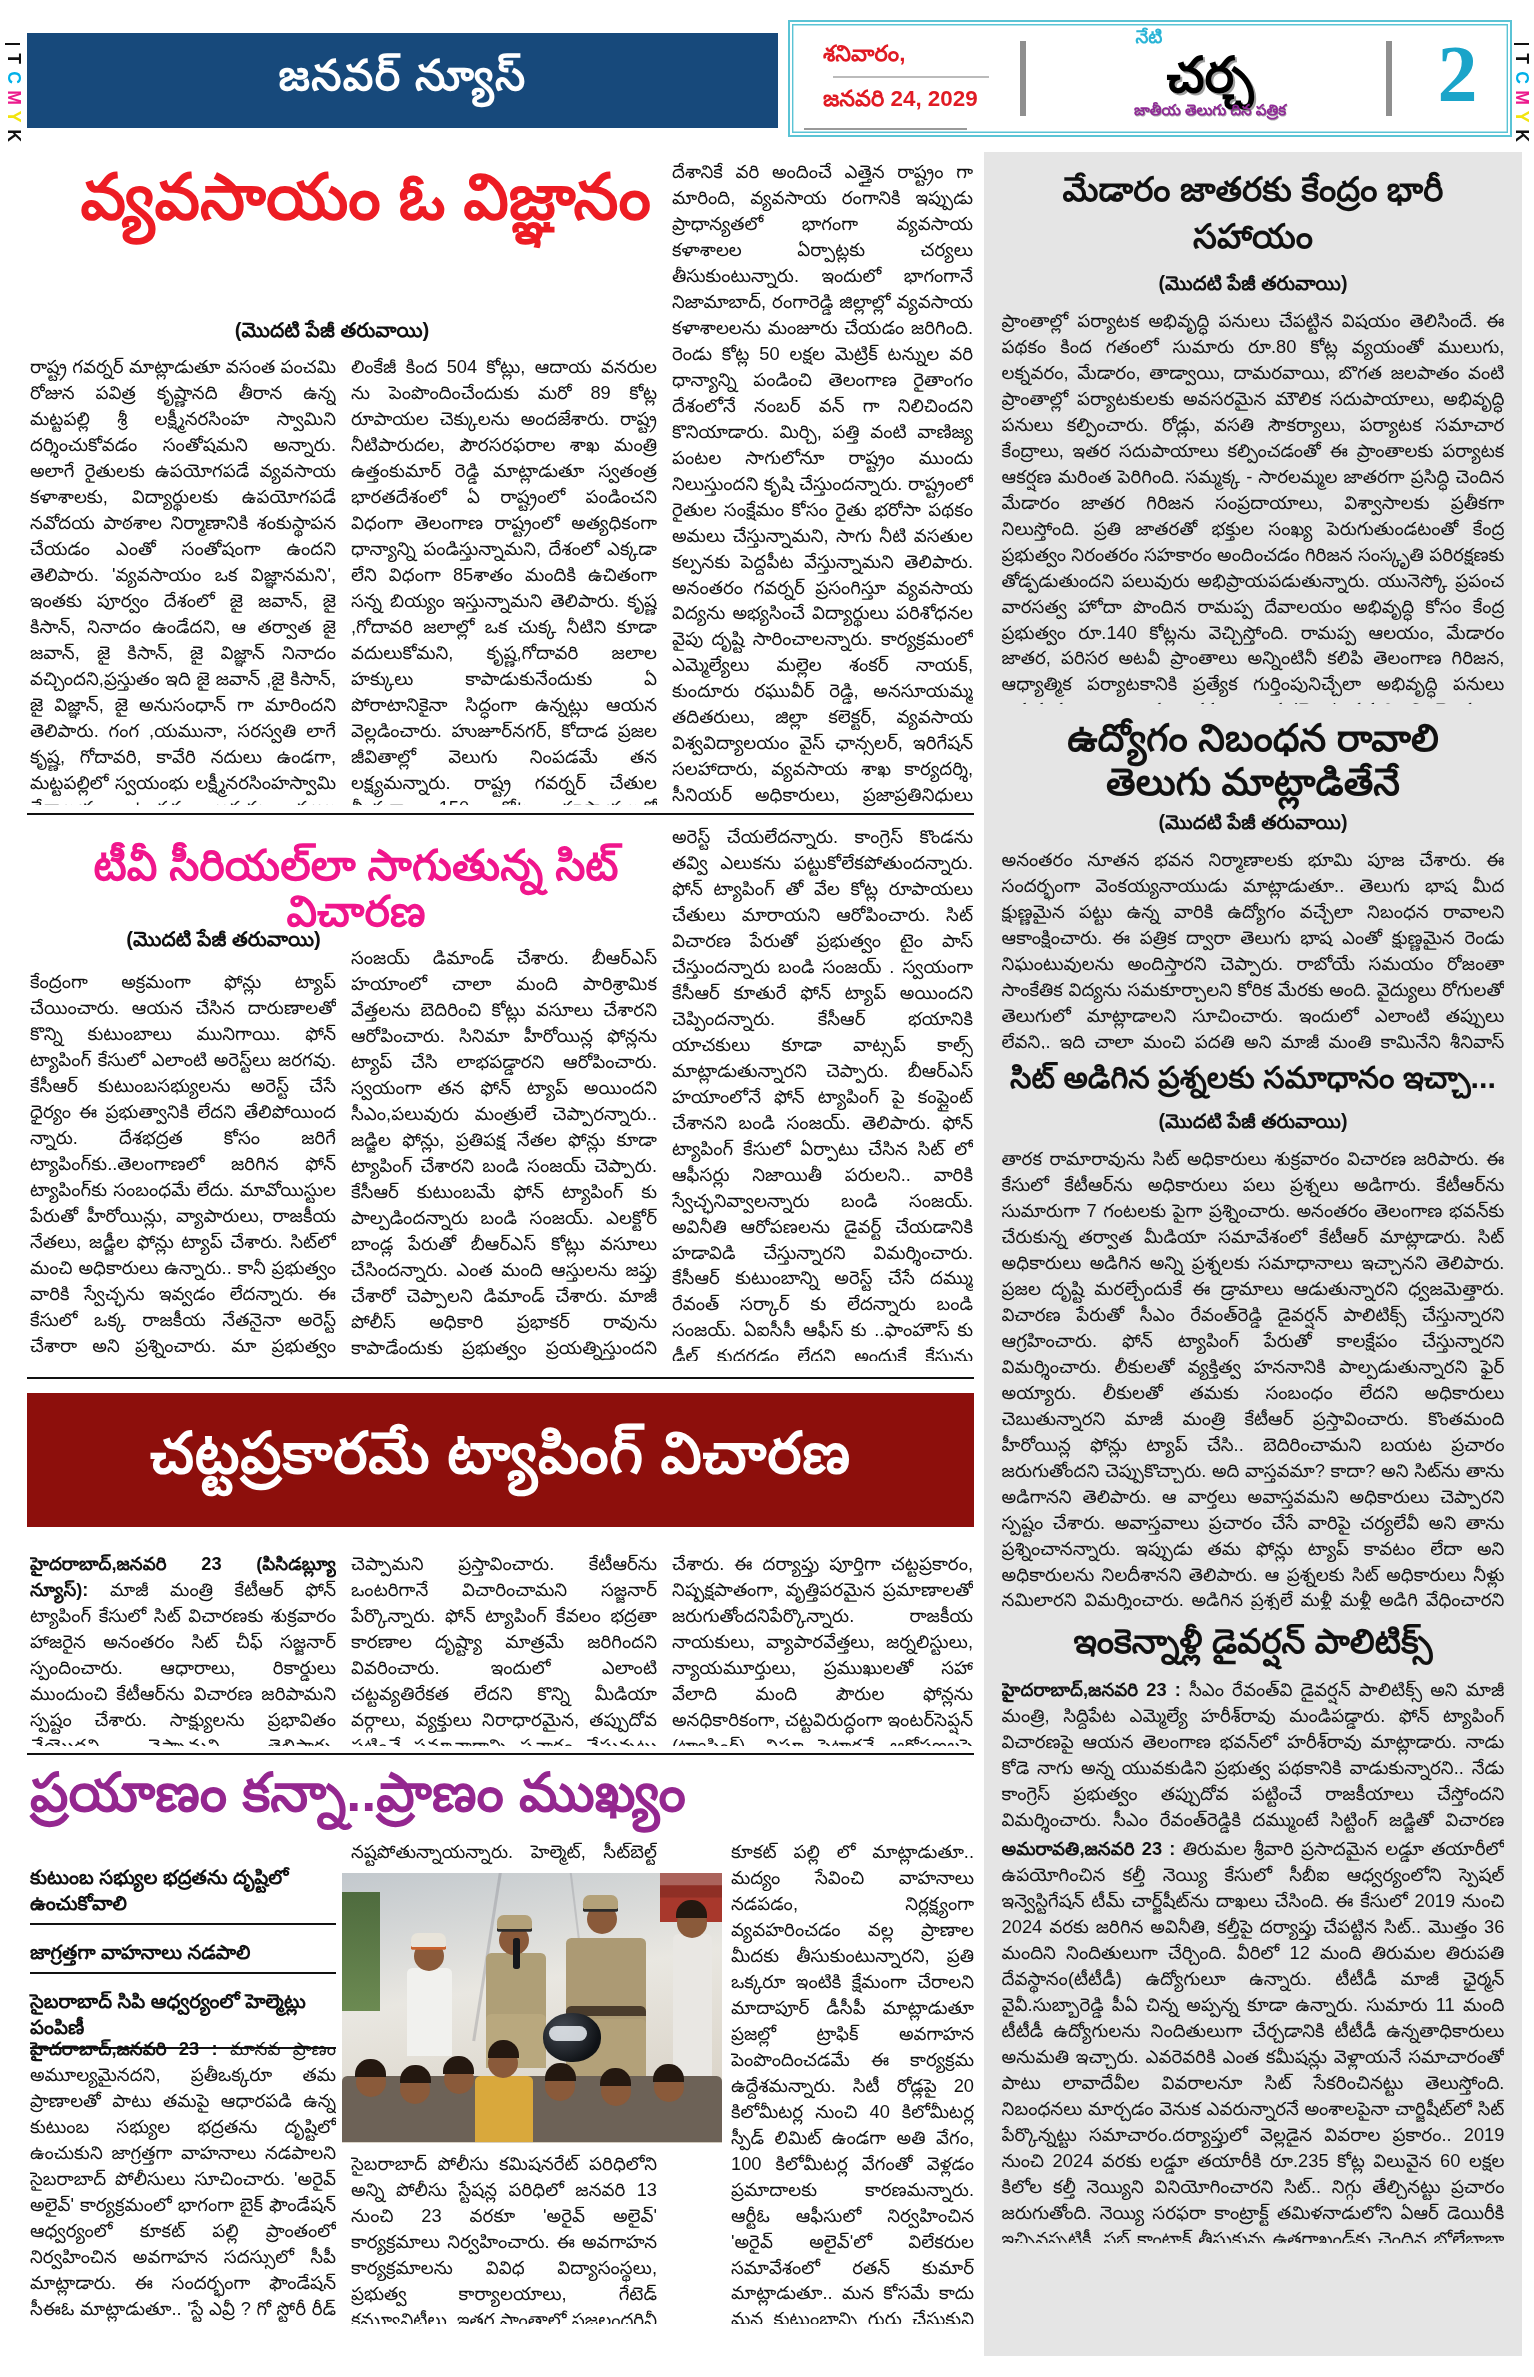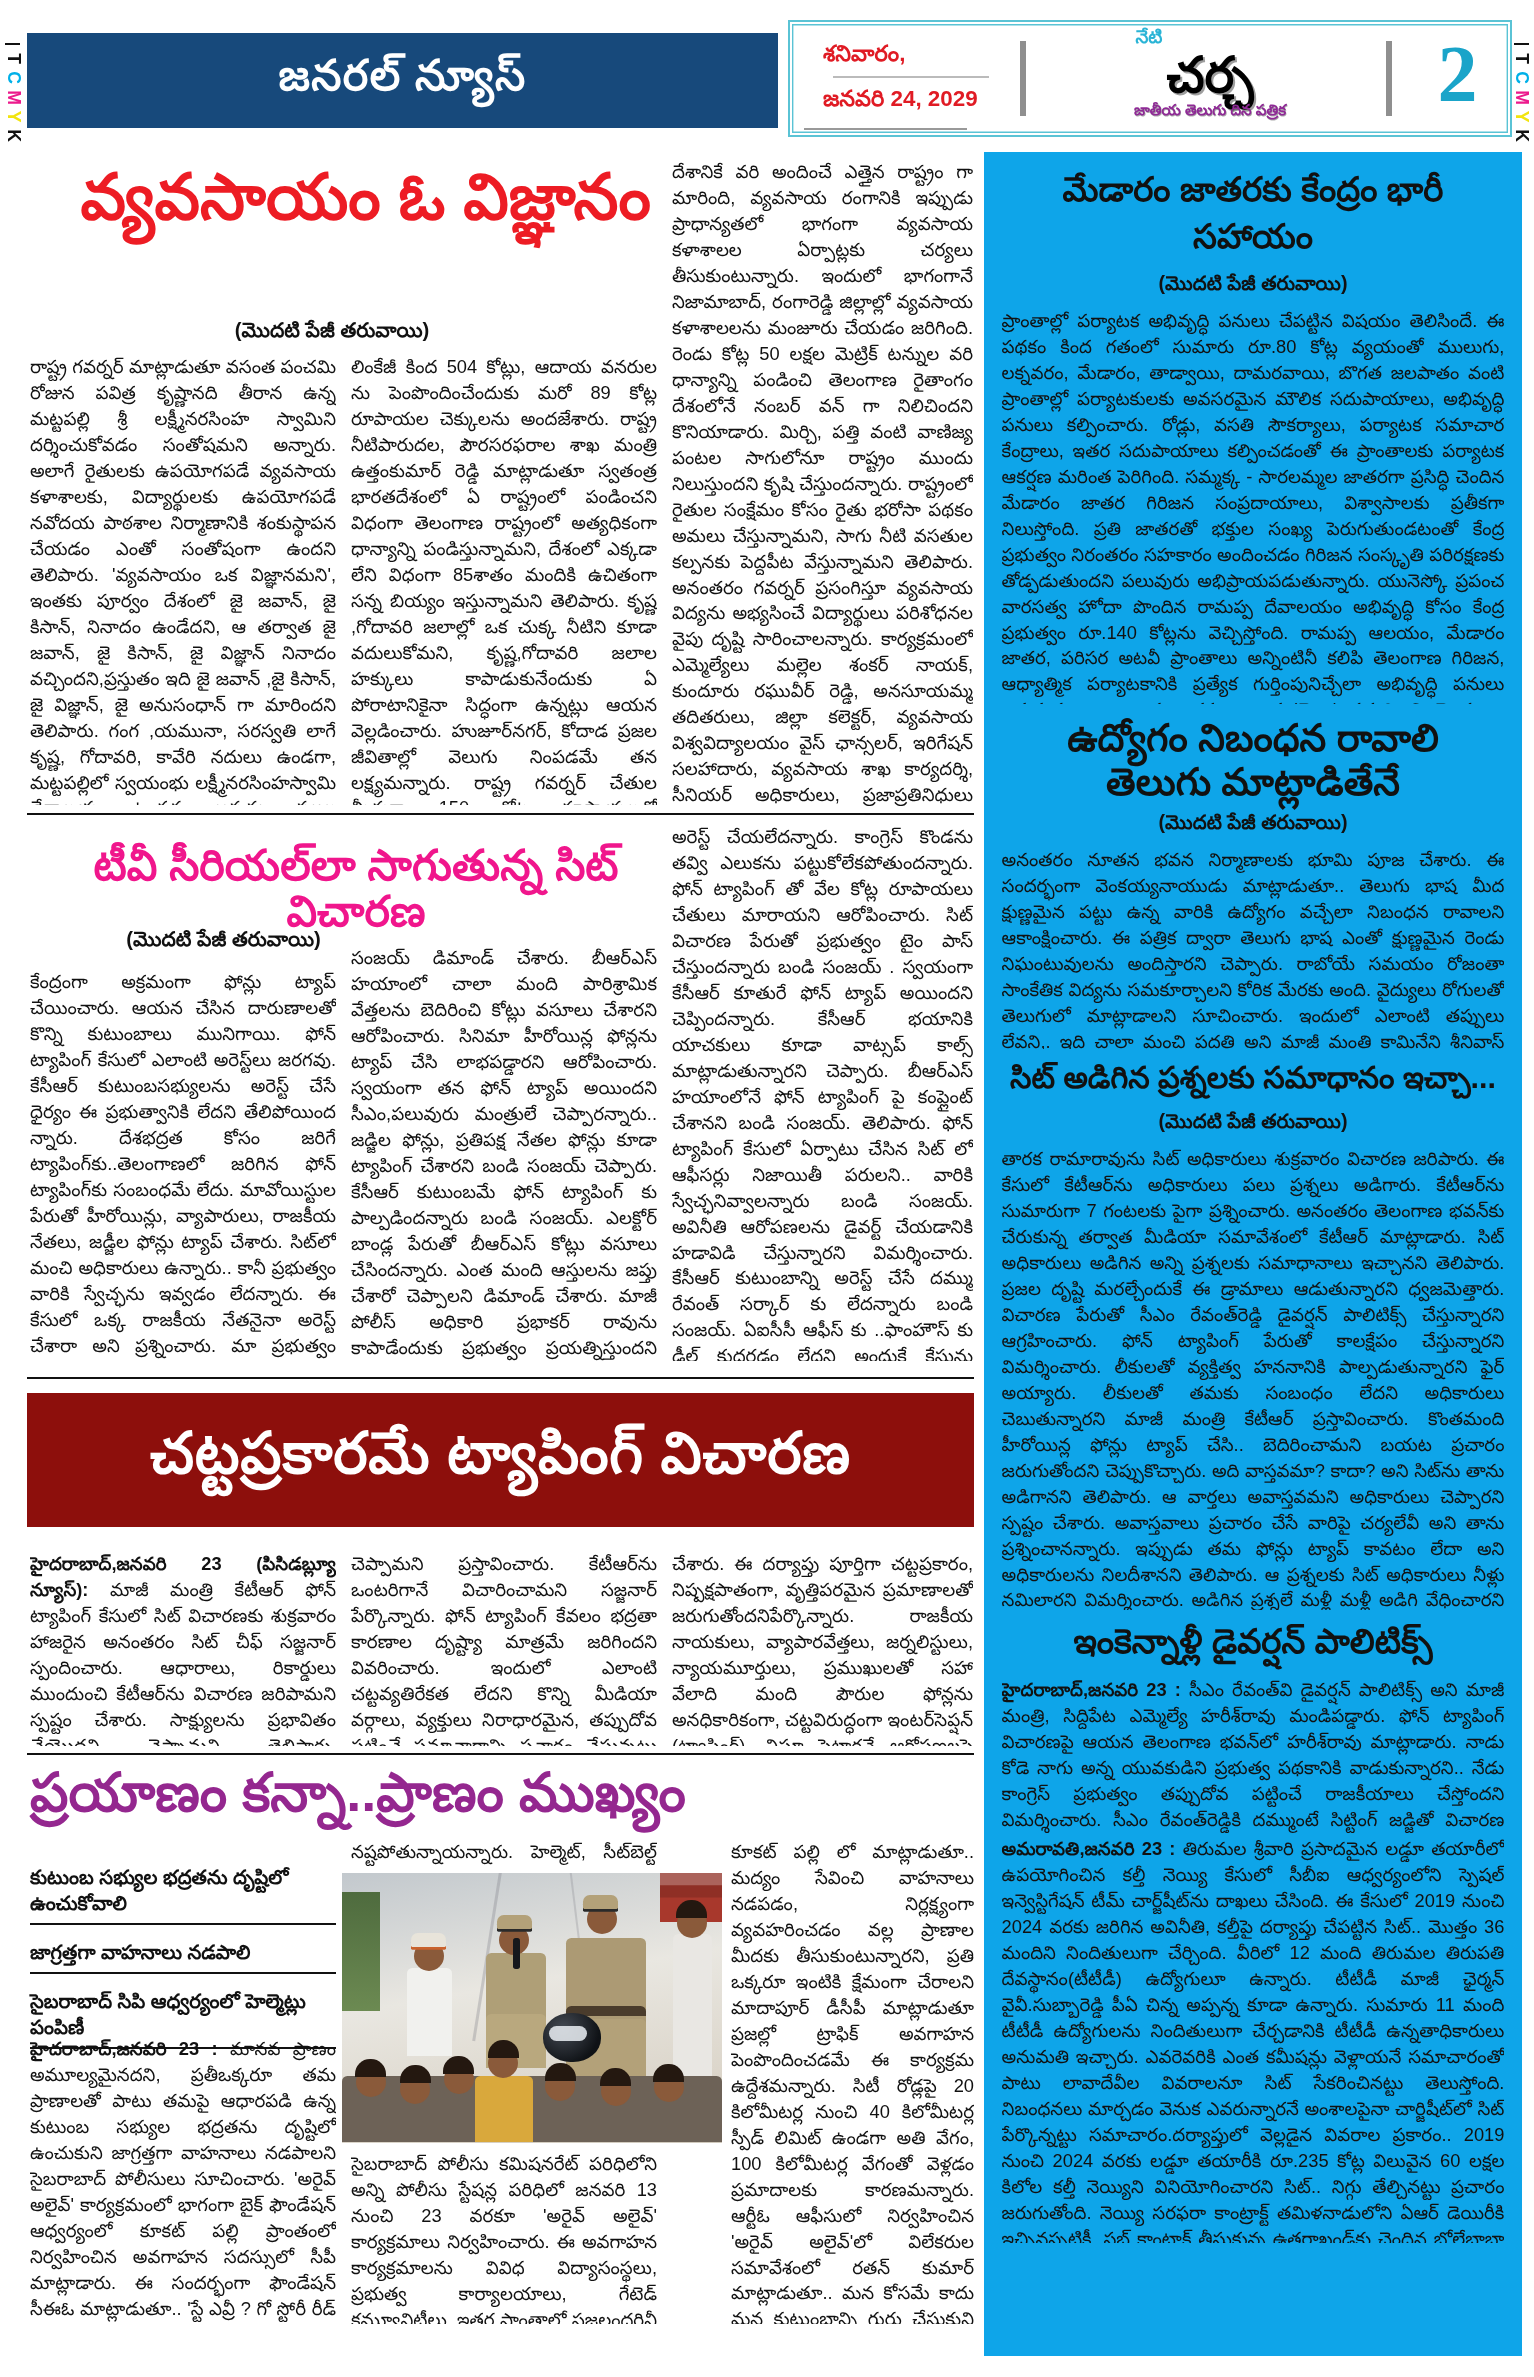"జనరల్ న్యూస్" span.t { text: జనరల్ -> జనవర్ }
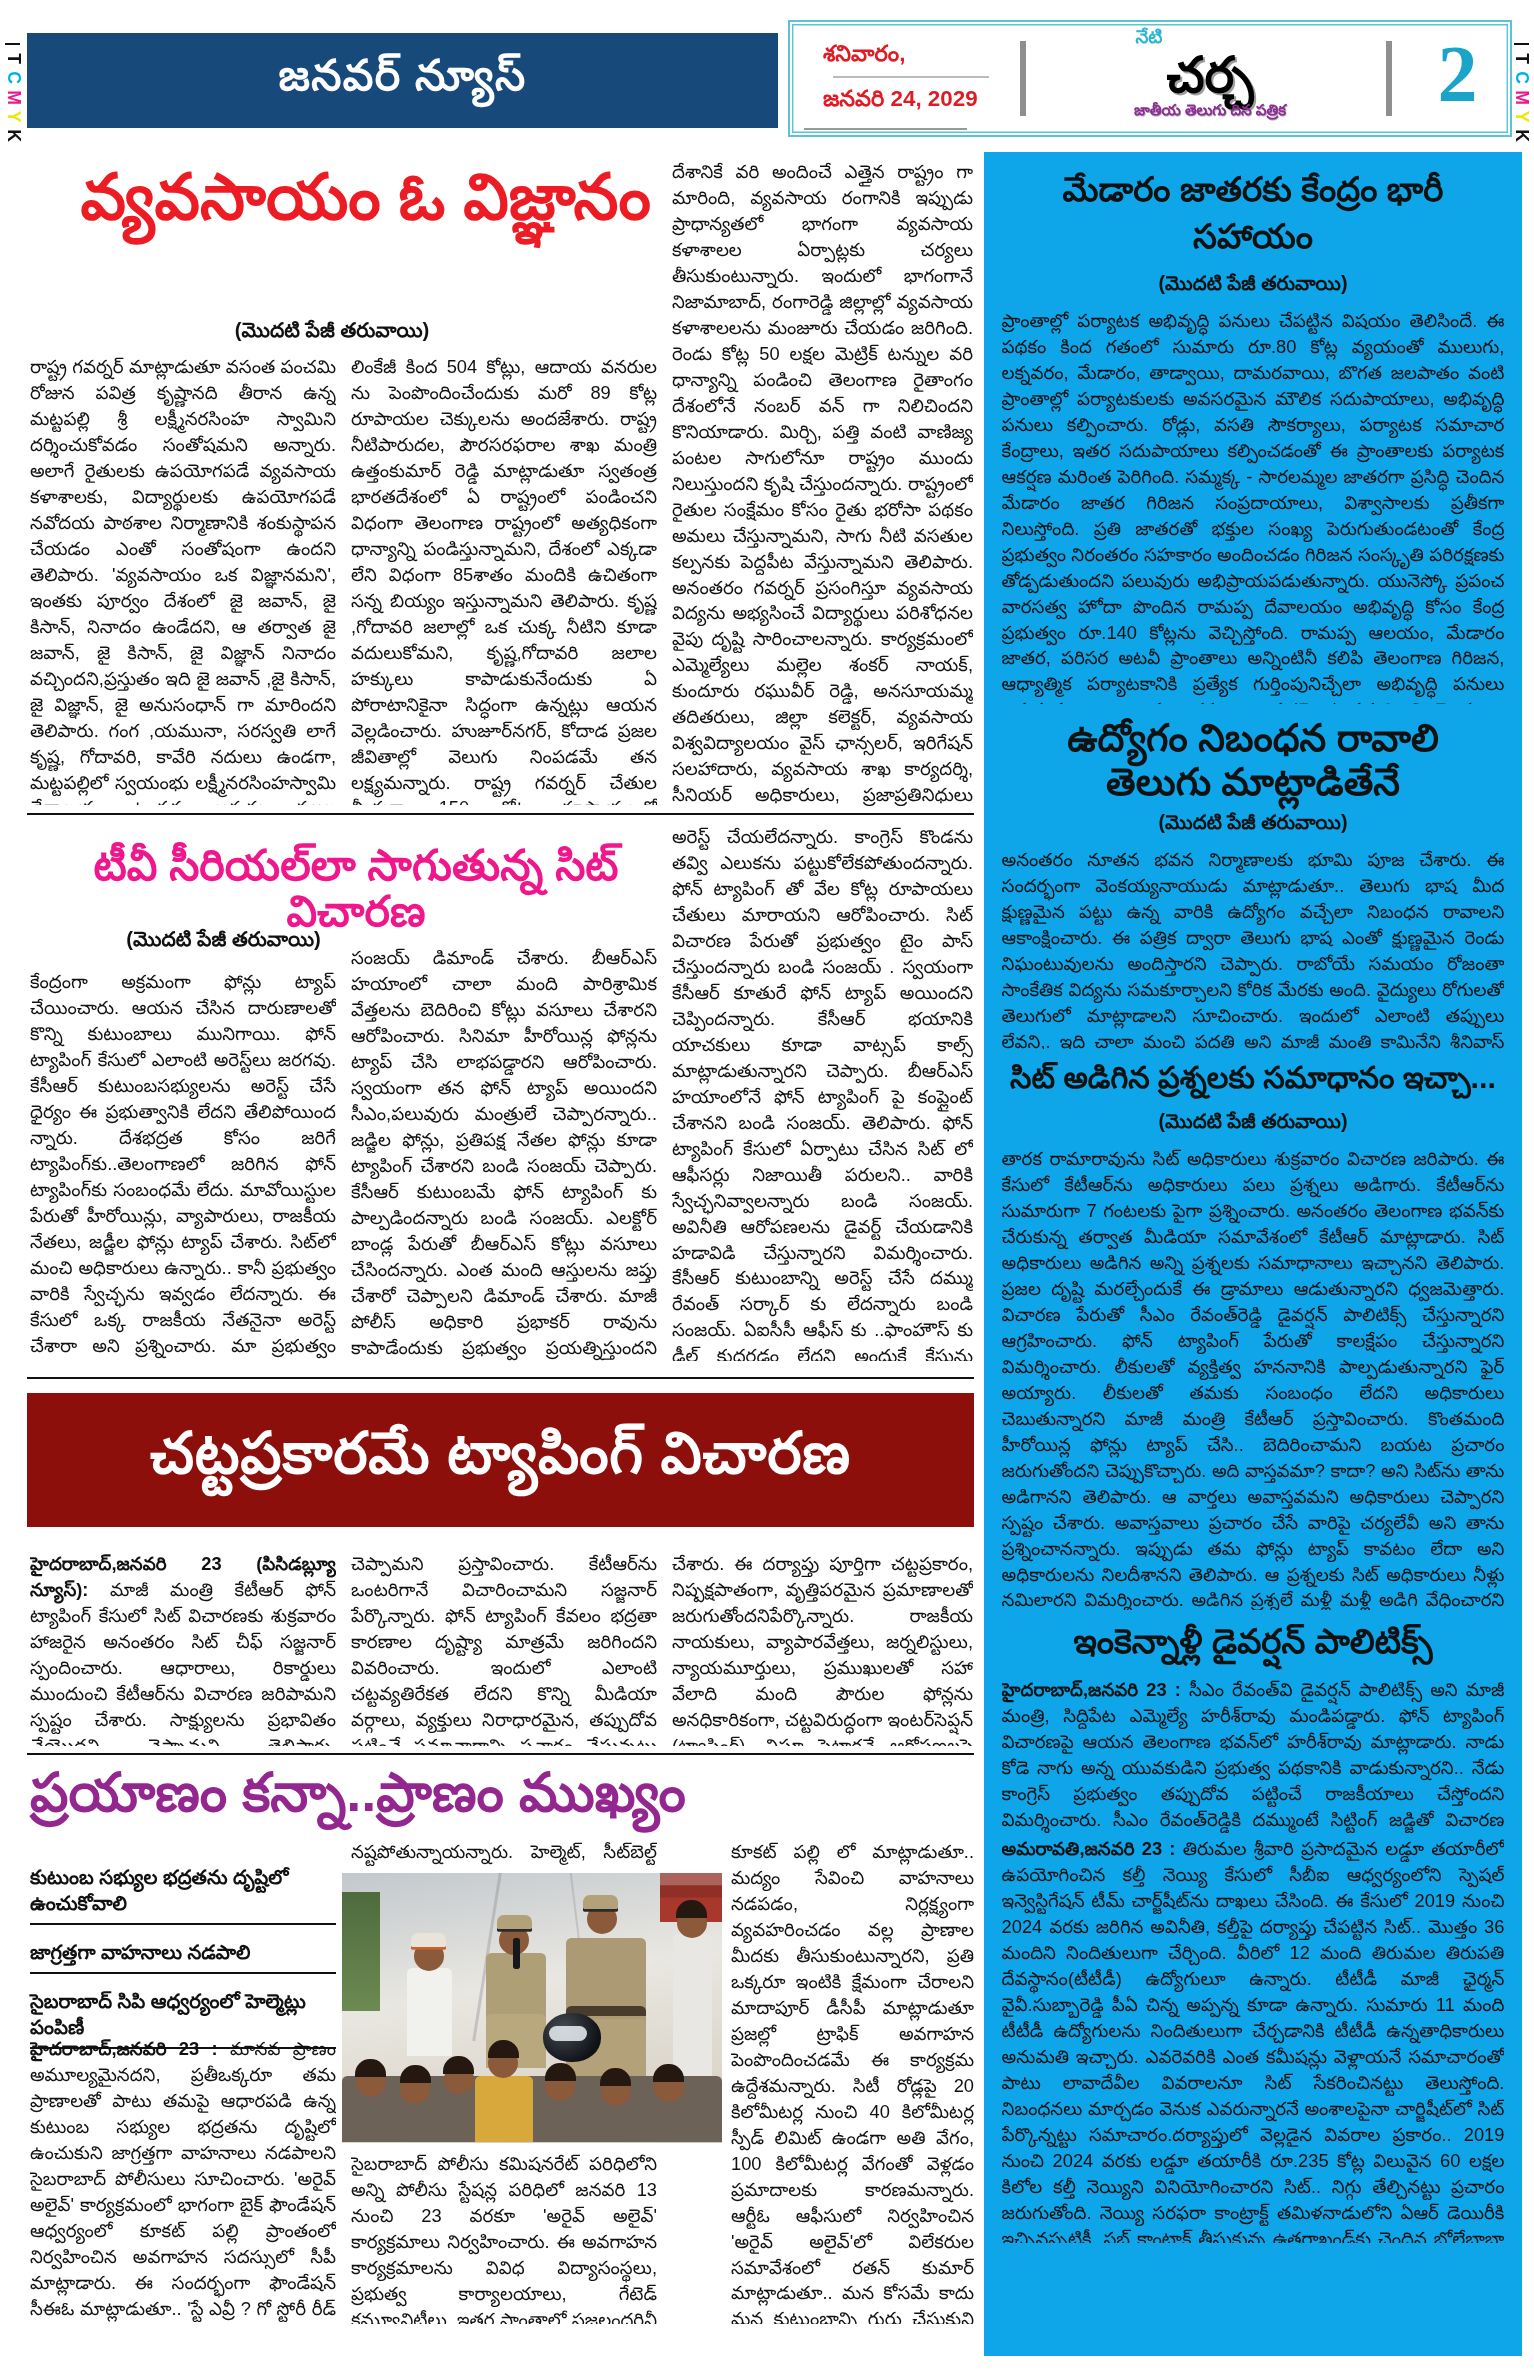"మేడారం జాతరకు కేంద్రం భారీ సహాయం" .pinkcol { background: #0ea5e9 -> #e5e5e5 }
